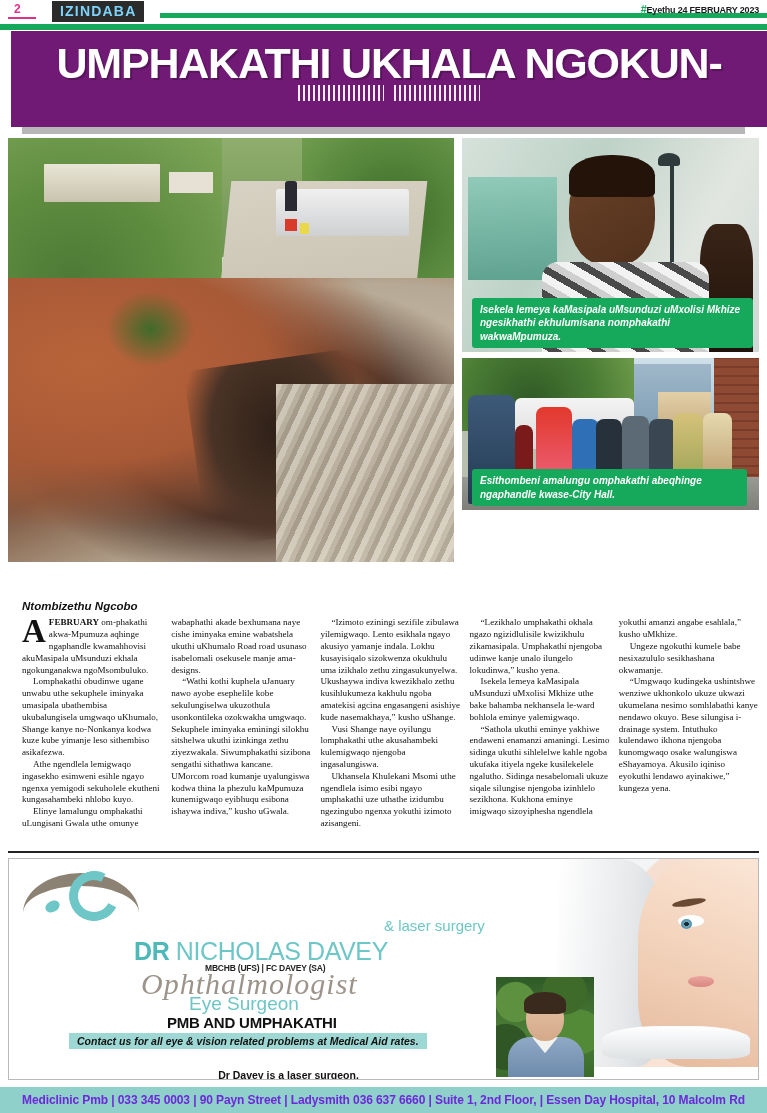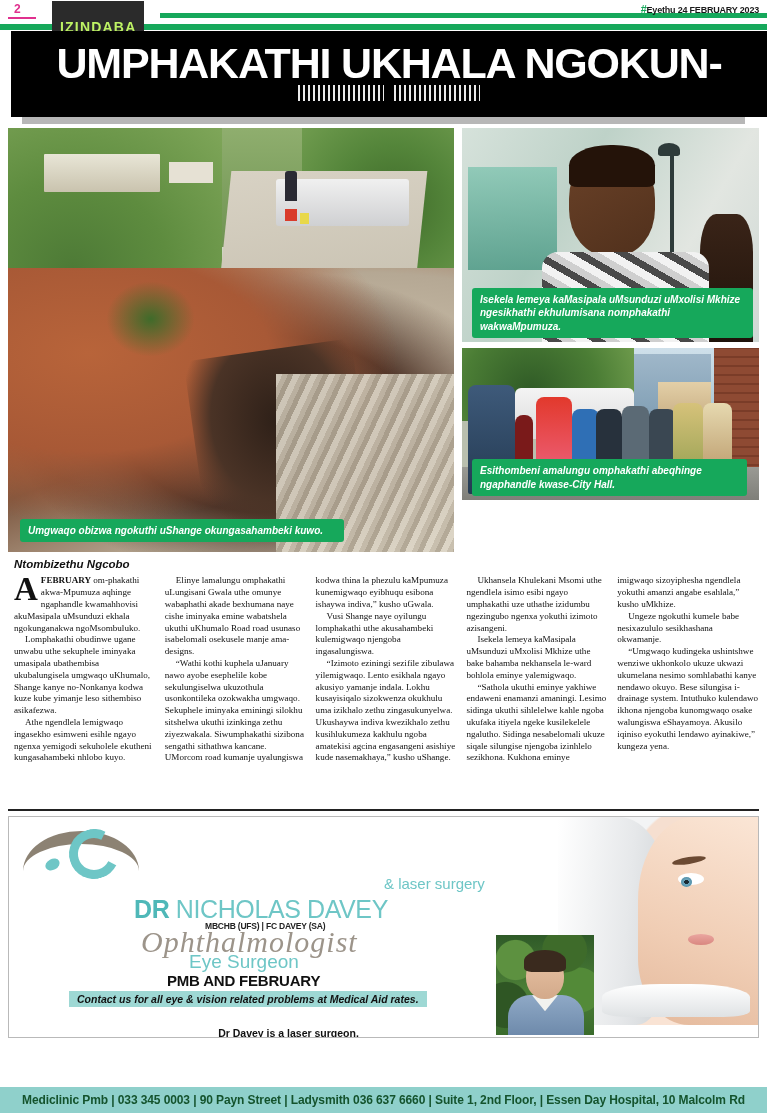"IZINDABA" .section-tag { color: #bef264 -> #7dd3fc; padding: 18px 8px 3px 8px -> 2px 8px 3px 8px }
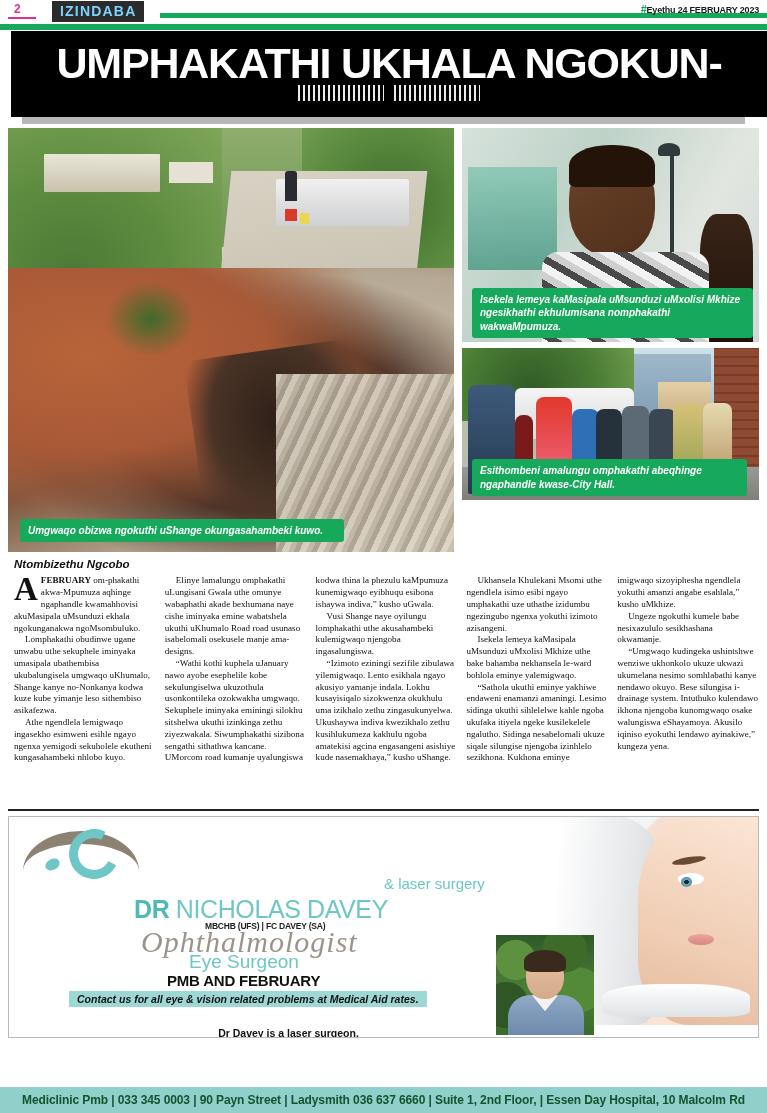"UMPHAKATHI UKHALA NGOKUN-" .headline-band { background: #000000 -> #701a75; padding: 10px 8px 16px 8px -> 10px 8px 26px 8px }
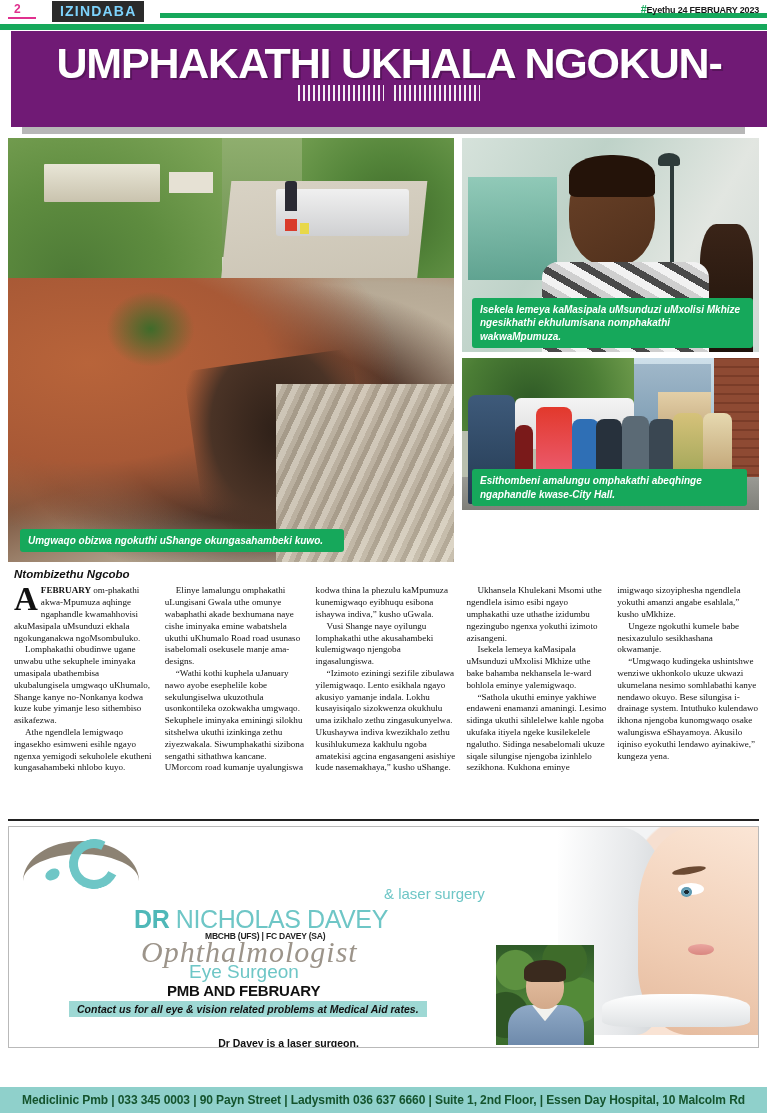"Umgwaqo obizwa ngokuthi uShange" div.caption { html: <div>Umgwaqo obizwa ngokuthi uShange okungasahambeki kuwo.</div> -> none }
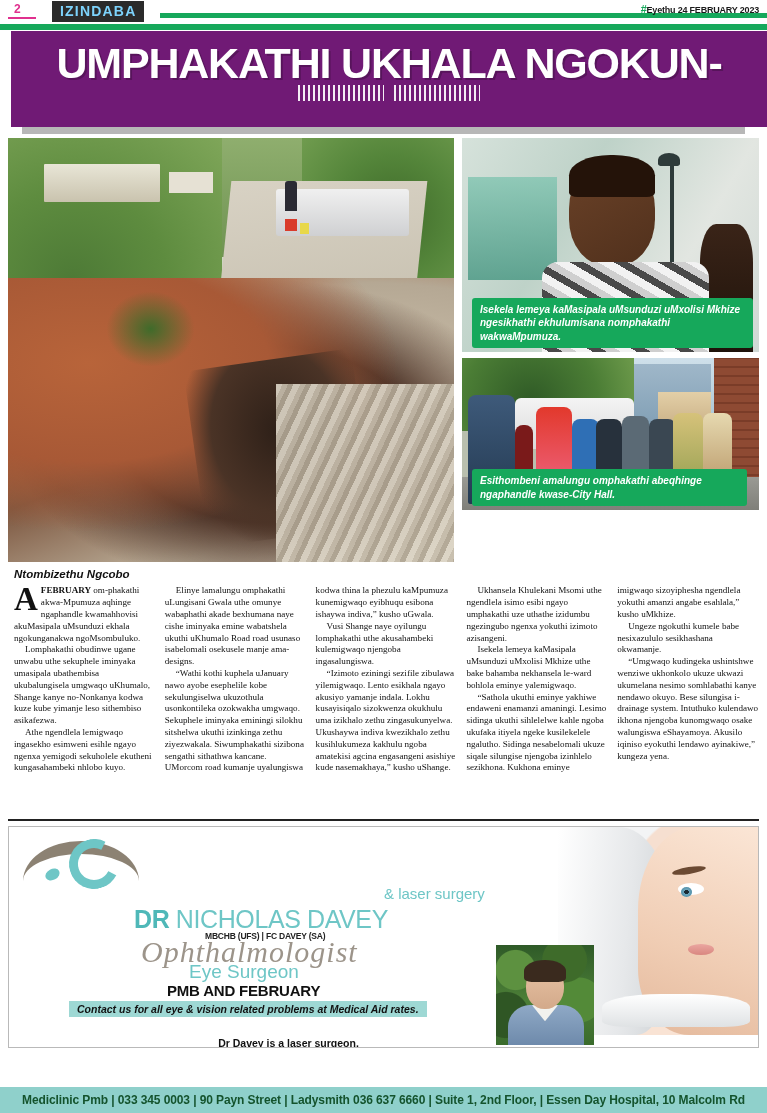"Ntombizethu Ngcobo" .article { margin-top: none -> 32px; padding: 6px 8px 0 14px -> 6px 8px 0 22px }
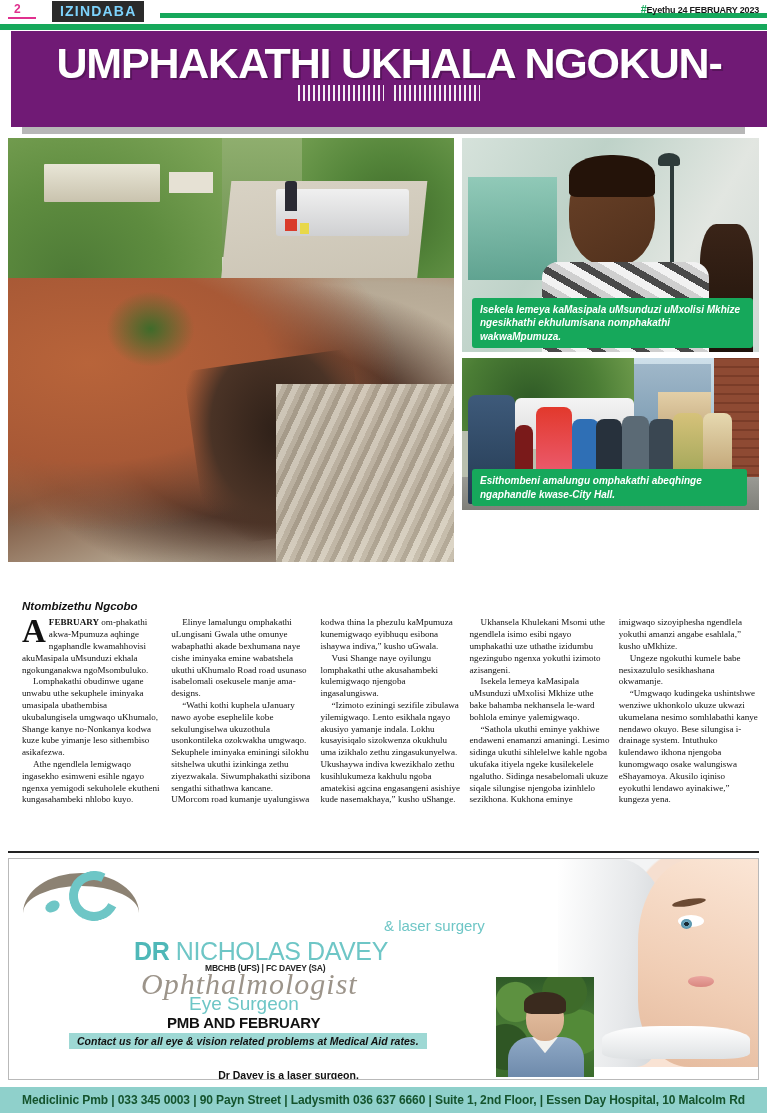"“Lezikhalo umphakathi okhala ngazo" p { html: none -> <p>“Lezikhalo umphakathi okhala ngazo ngizidlulisile kwizikhulu zikamasipala. Umphakathi njengoba udinwe kanje unalo ilungelo lokudinwa,” kusho yena.</p> }
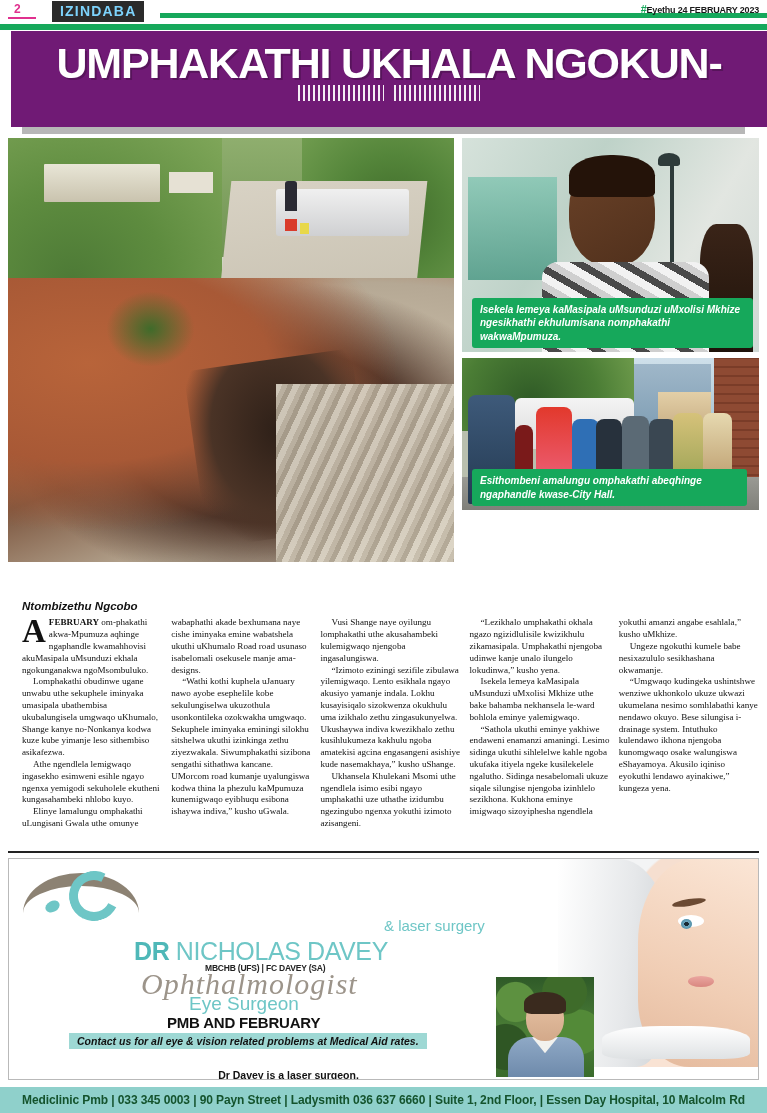"Vusi Shange naye oyilungu lomphakathi" p { order: before "“Izimoto eziningi sezifile zibulawa" -> after "“Izimoto eziningi sezifile zibulawa" }
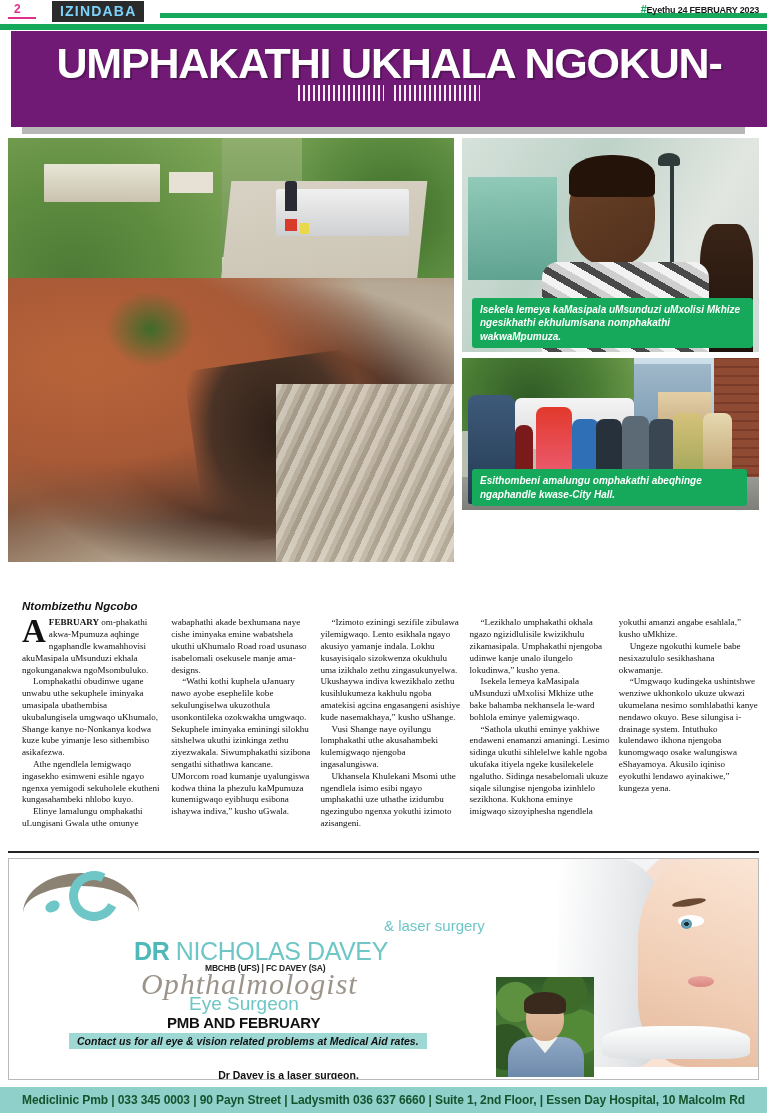"PMB AND FEBRUARY" div.ad-cities { text: FEBRUARY -> UMPHAKATHI }
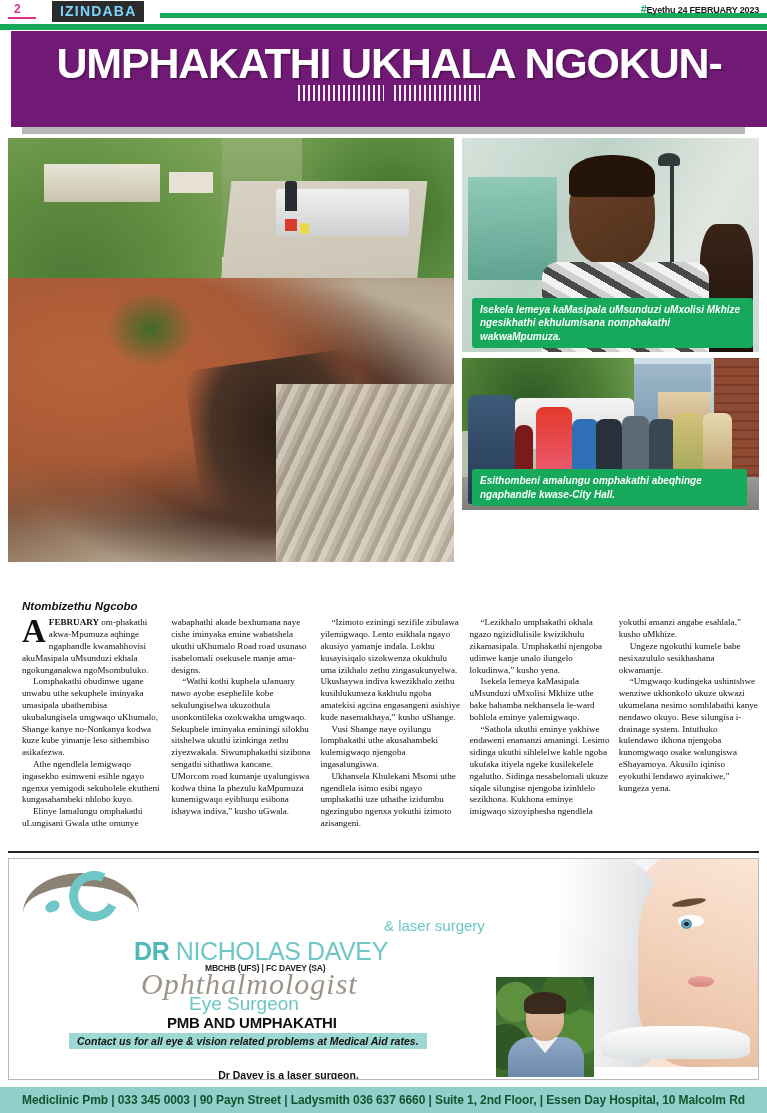"Mediclinic Pmb | 033 345" .footer-bar { color: #14532d -> #6d28d9 }
